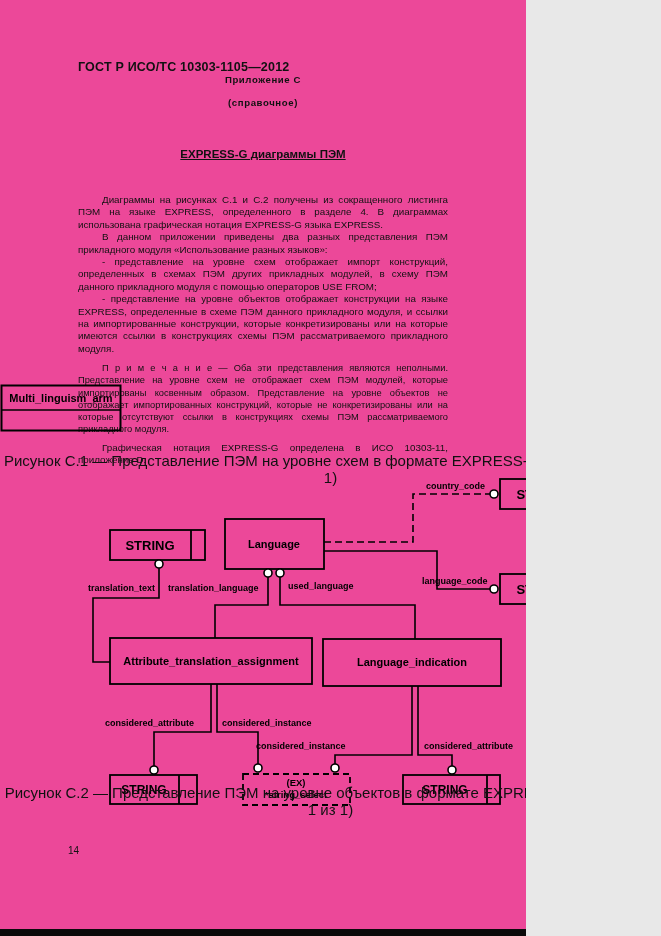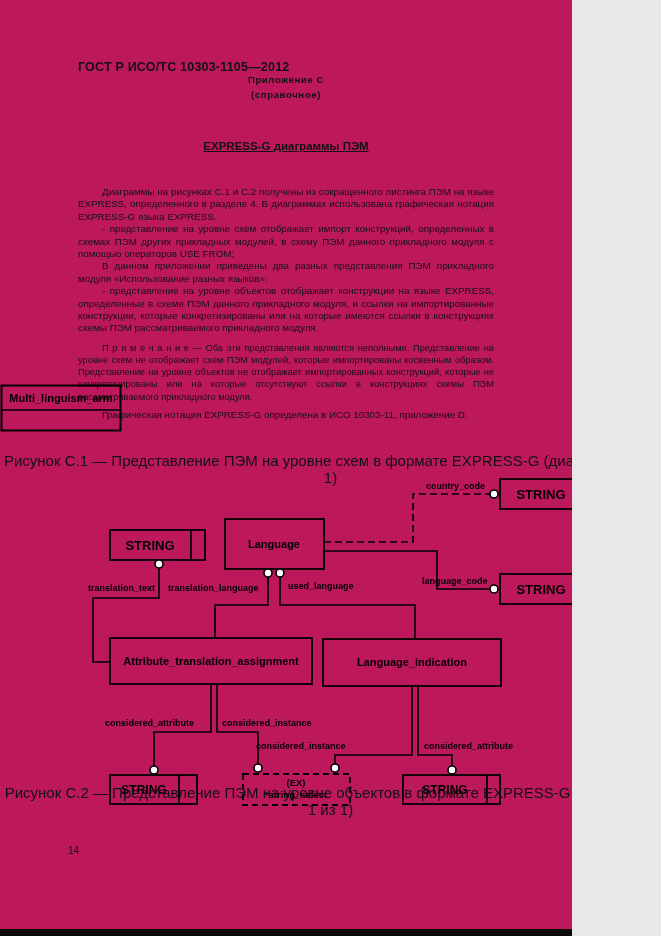"ГОСТ Р ИСО/ТС 10303-1105—2012" .page { background: #be185d -> #ec4899; width: 572px -> 526px }
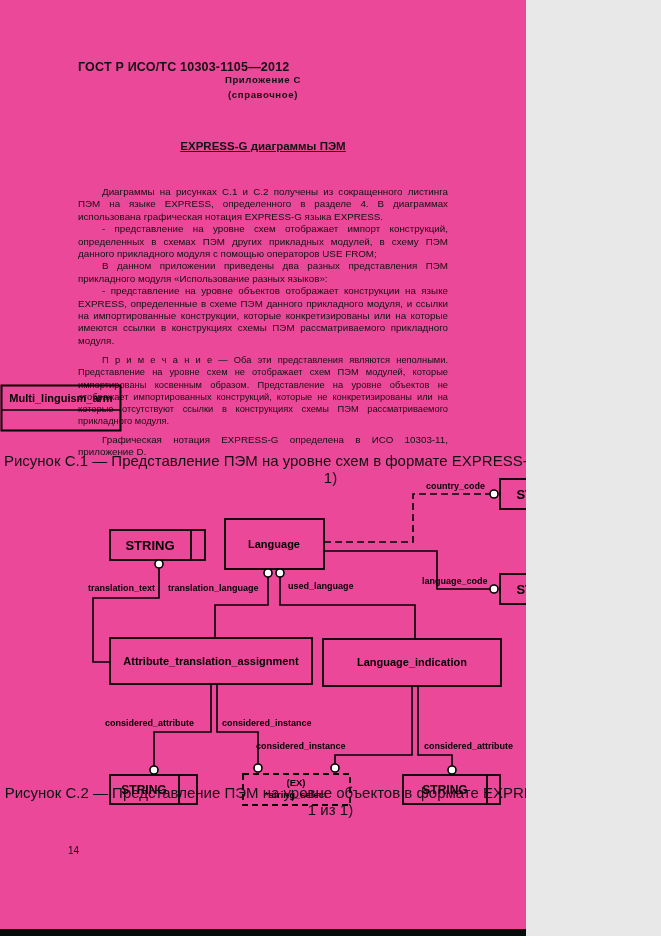"(справочное)" .annex-type { margin-top: 4px -> 12px }
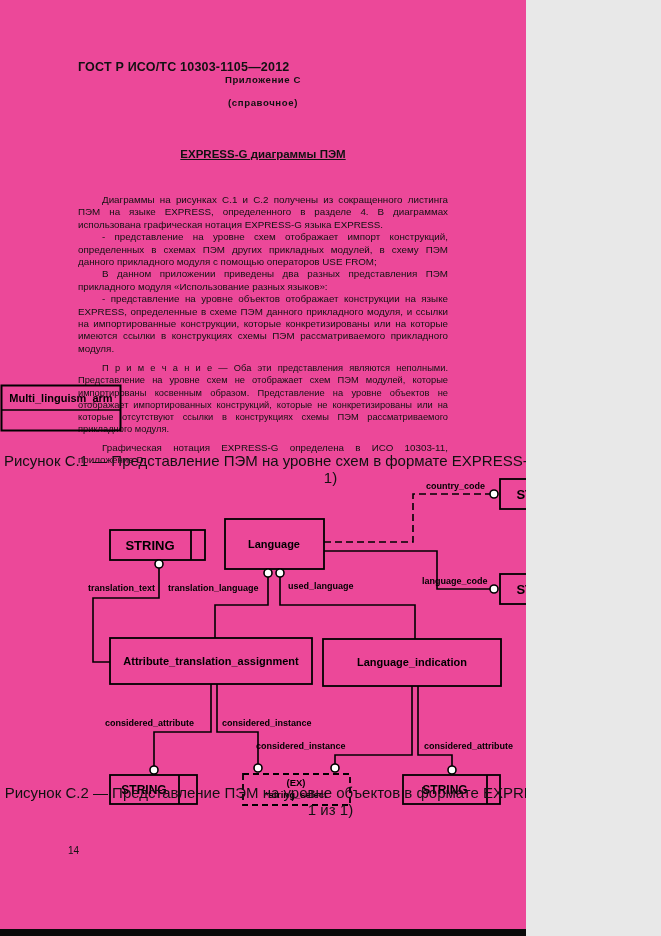"- представление на уровне схем" p.para { order: before "В данном приложении приведены два" -> after "В данном приложении приведены два" }
